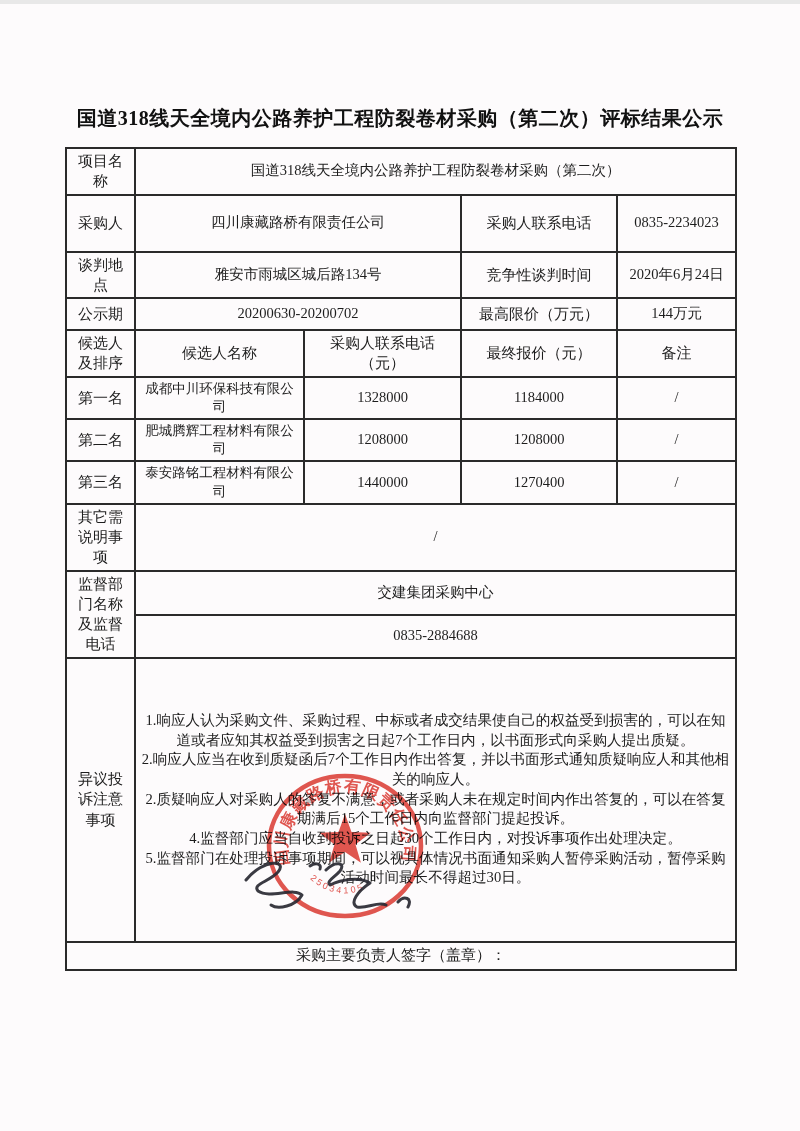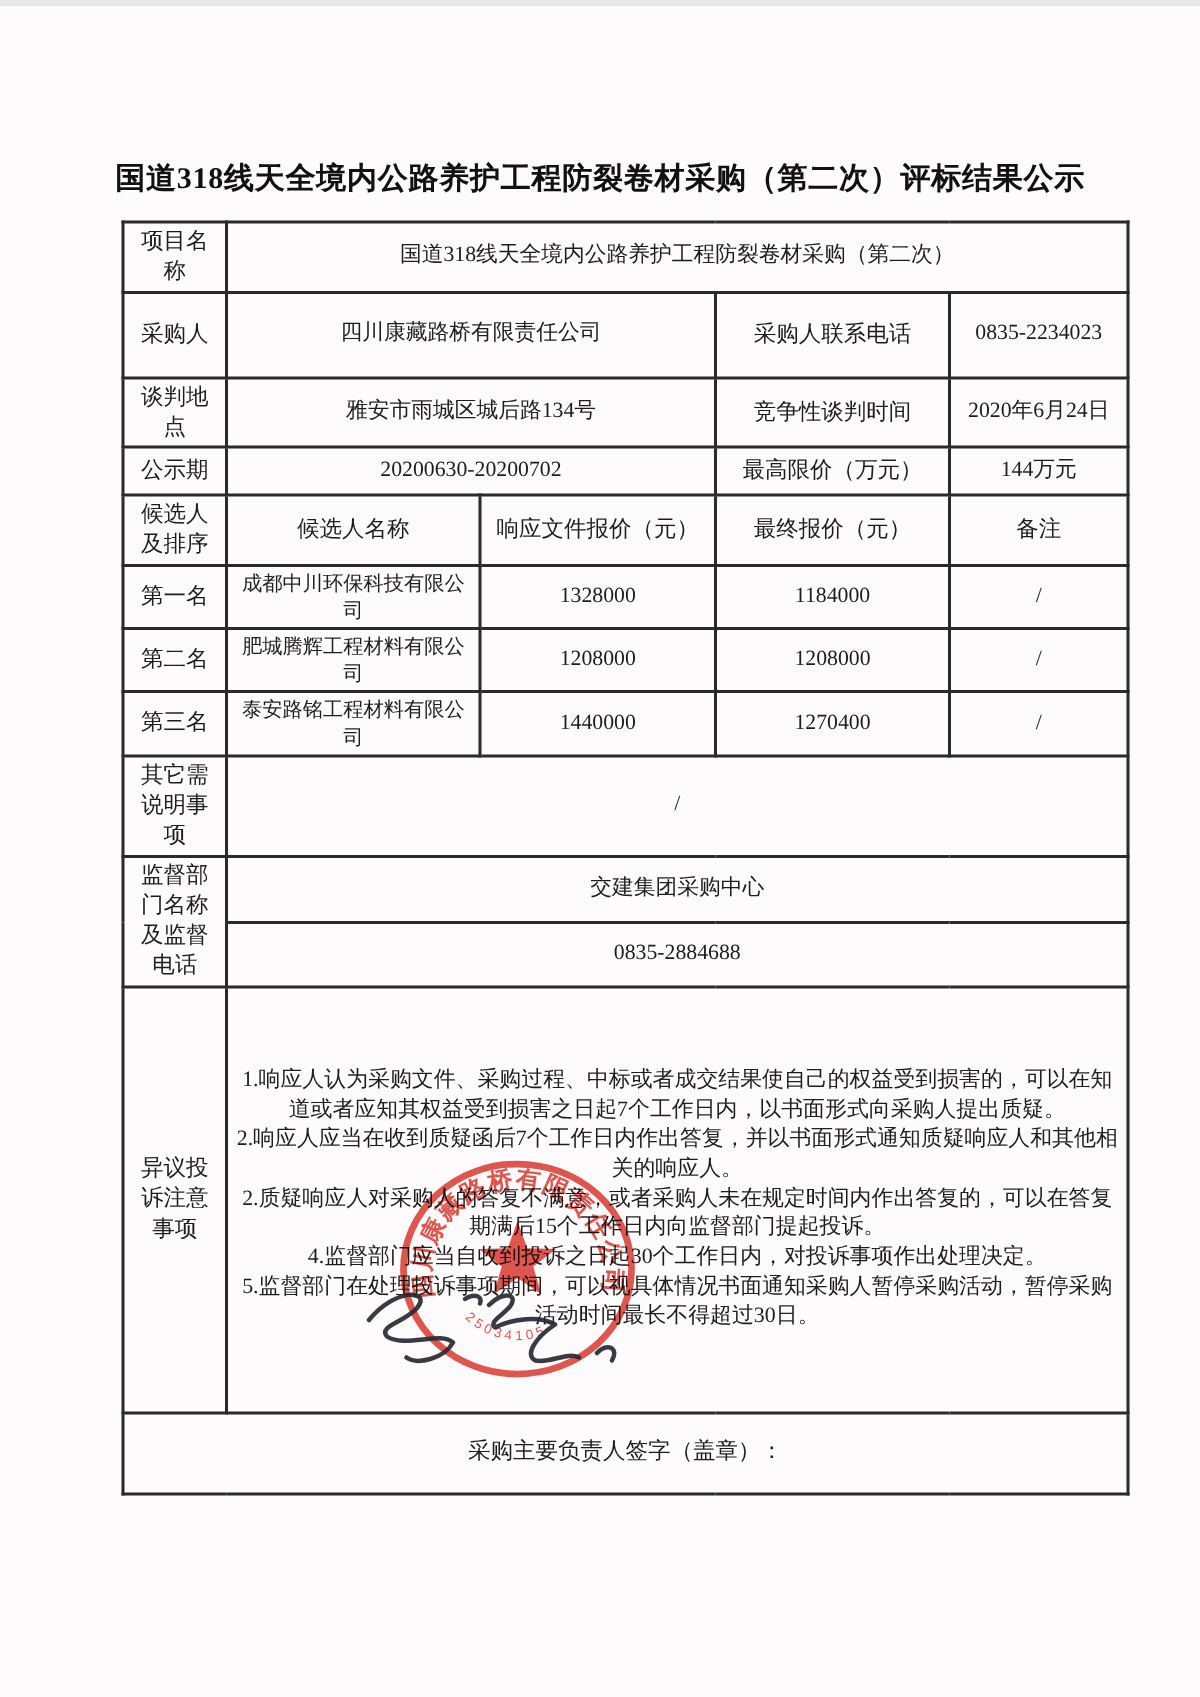"项目名称" table.doc { left: 81px -> 65px }
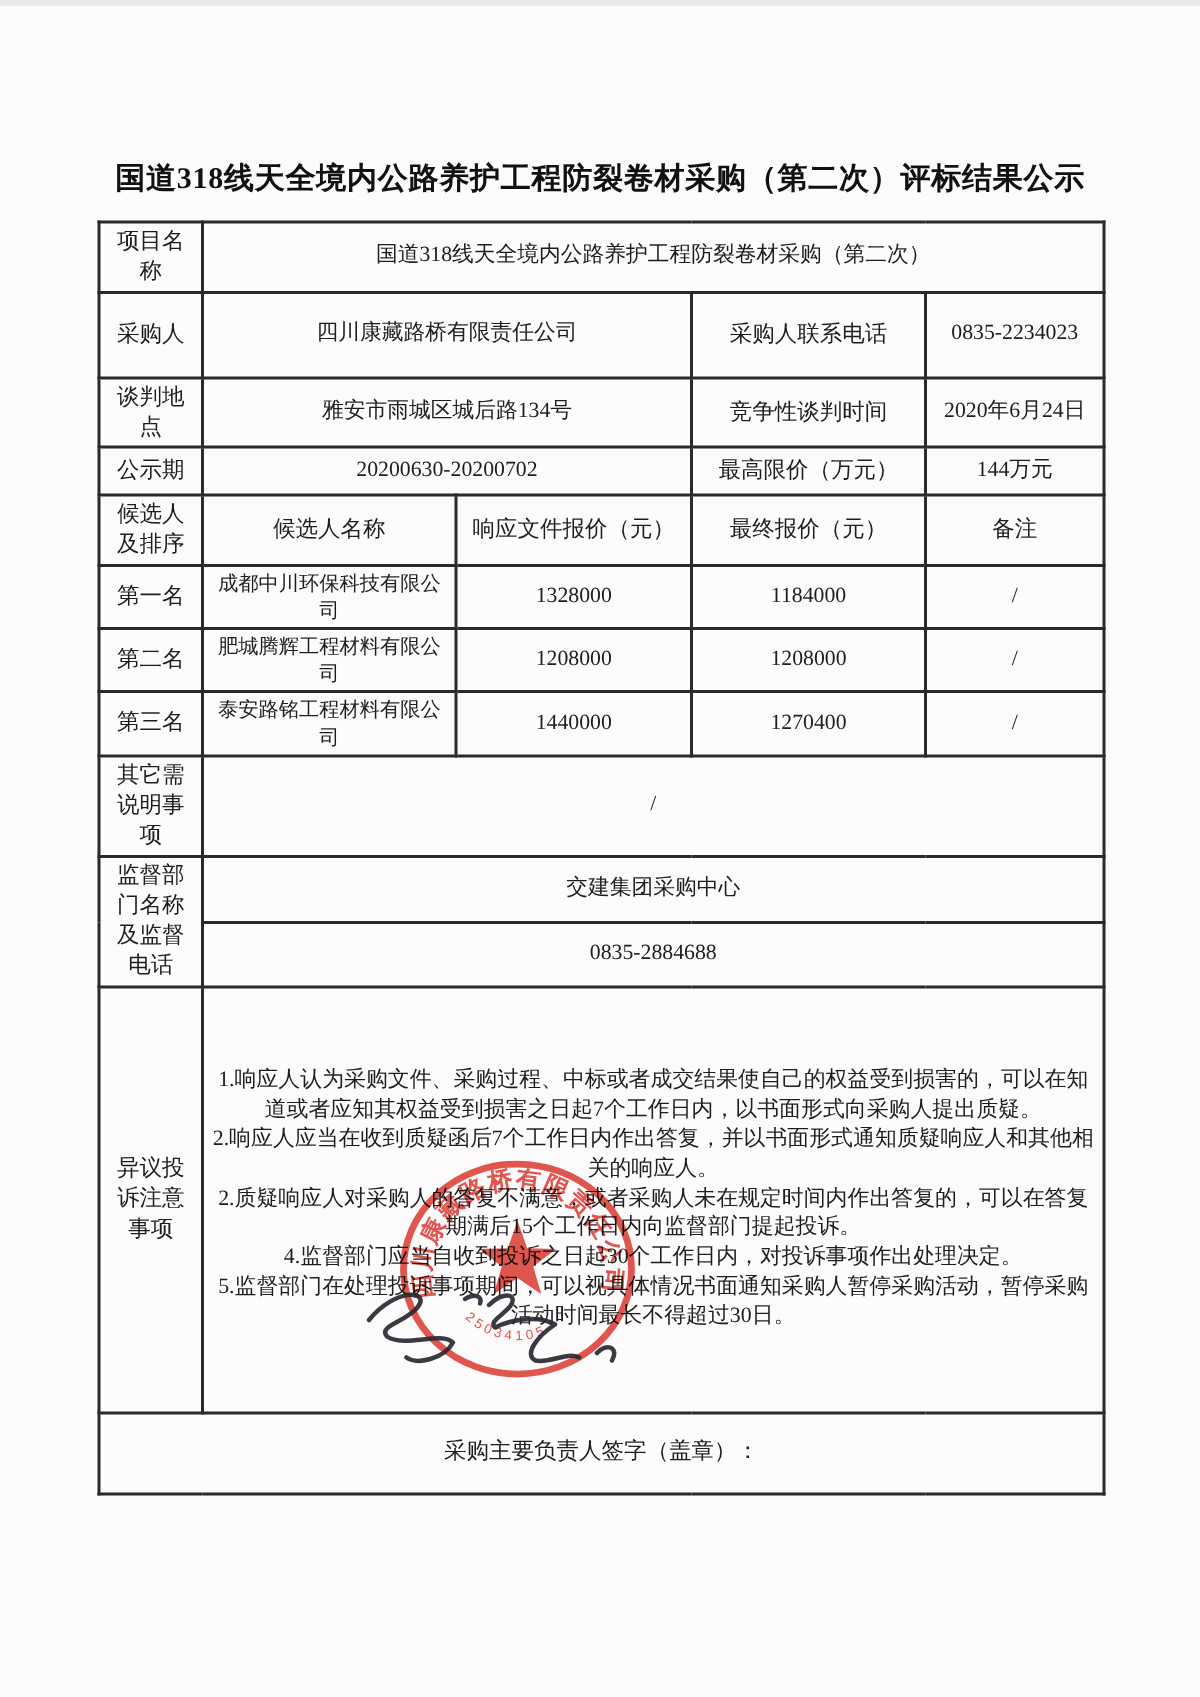"响应文件报价（元）" td.lbl-center { text: 响应文件报价 -> 采购人联系电话 }
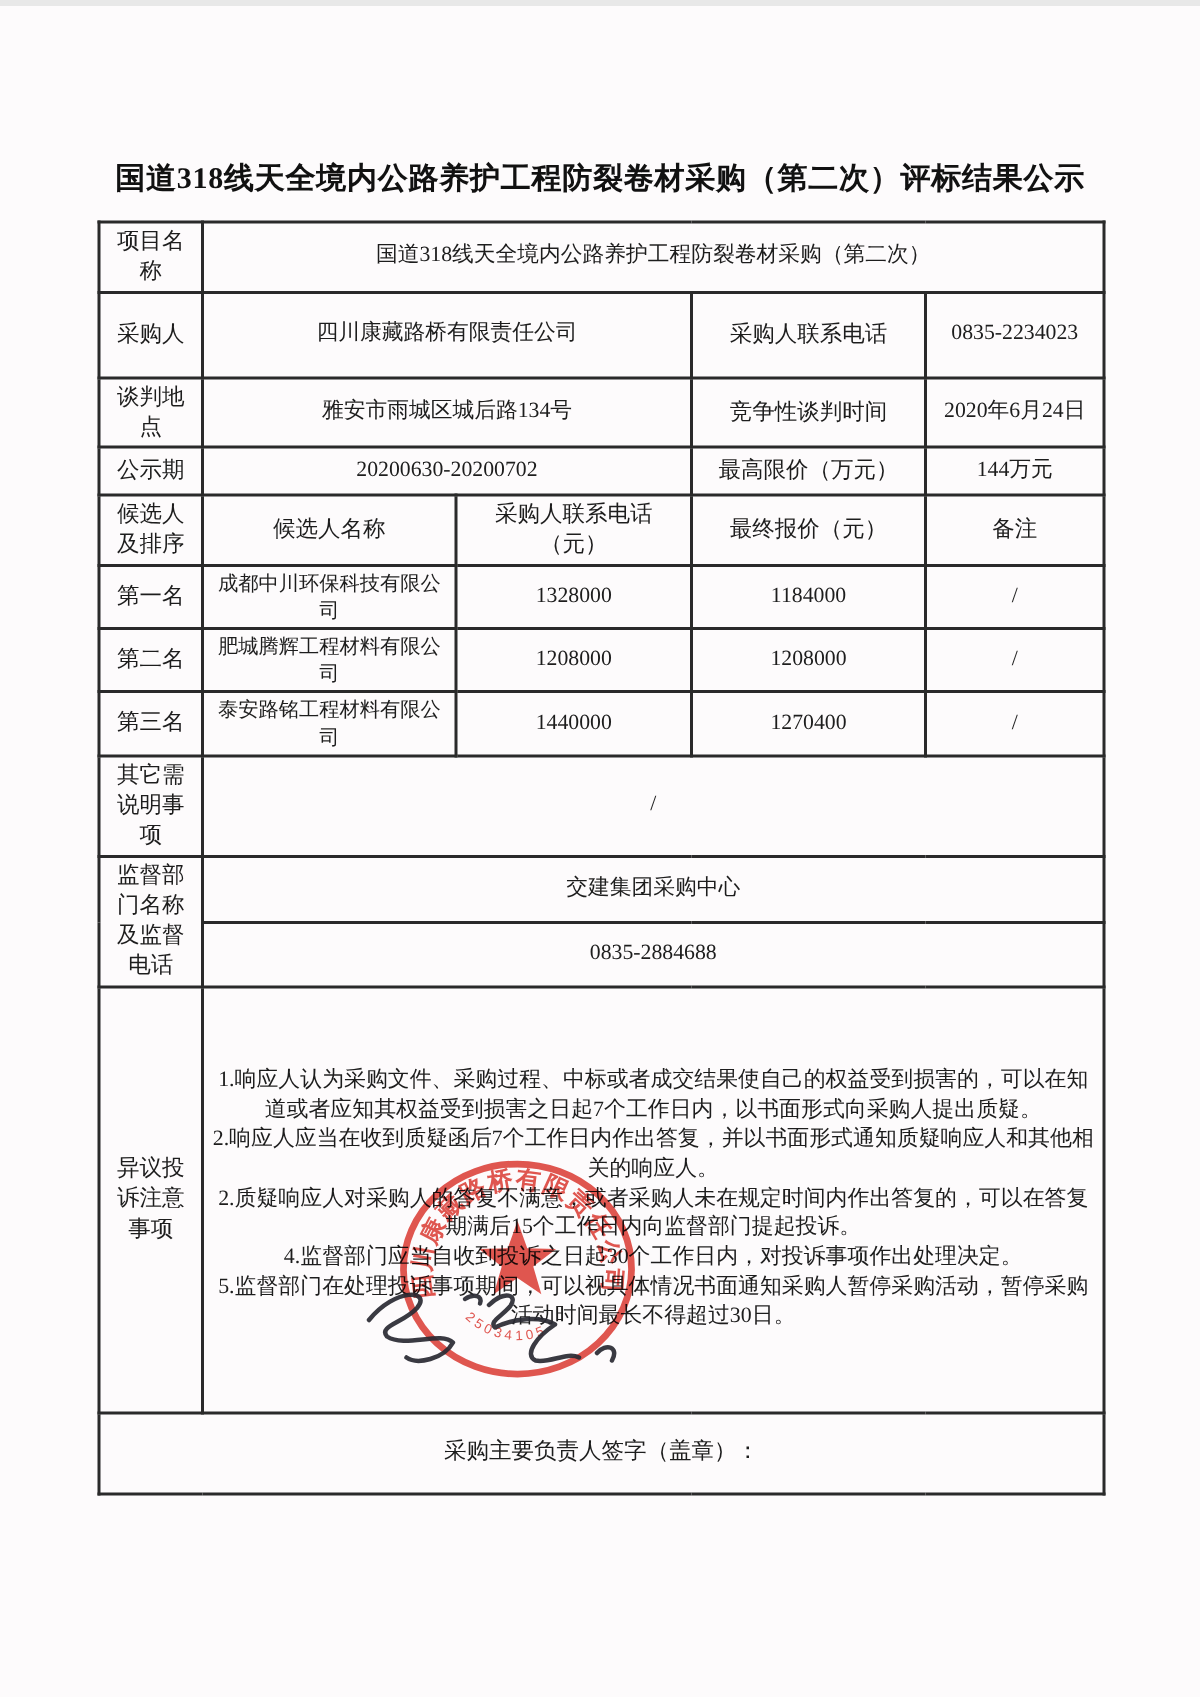"采购主要负责人签字（盖章）：" tr { height: 54px -> 28px }
